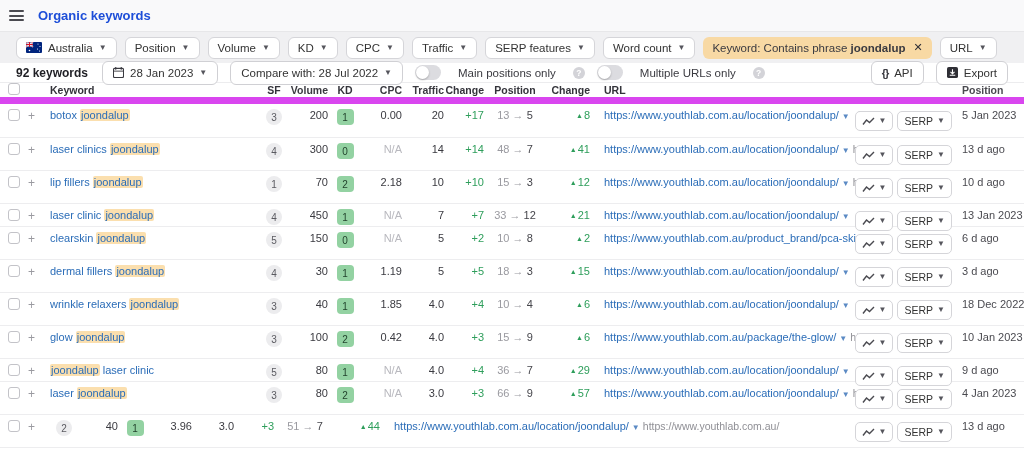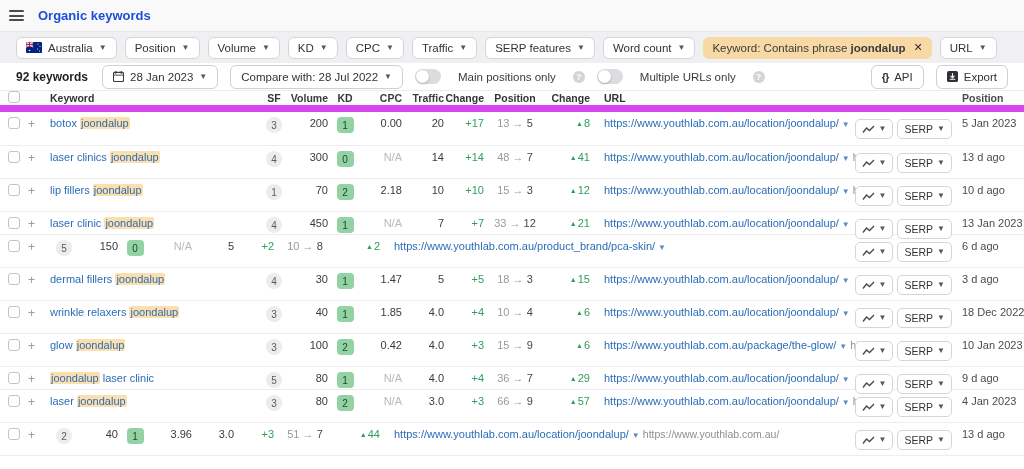"92 keywords" .toolbar { height: 28px -> 20px }
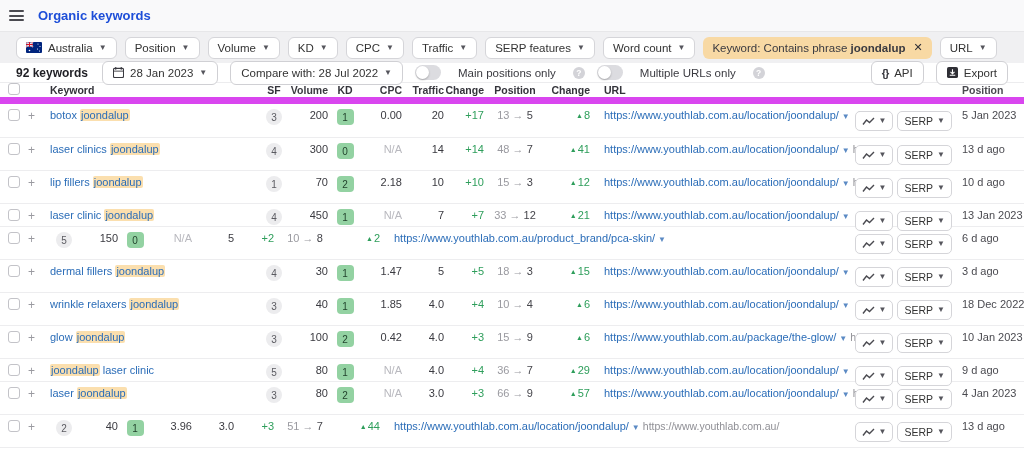"clearskin joondalup" span.cell { html: none -> <span><a><span>clearskin </span><span>joondalup</span><span></span></a></span> }
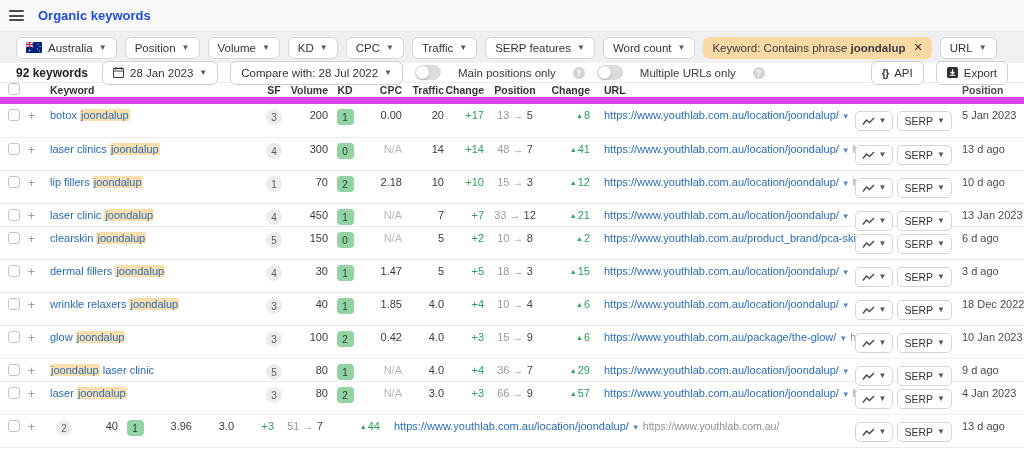"1.47" span.cell { text: 1.47 -> 1.19 }
